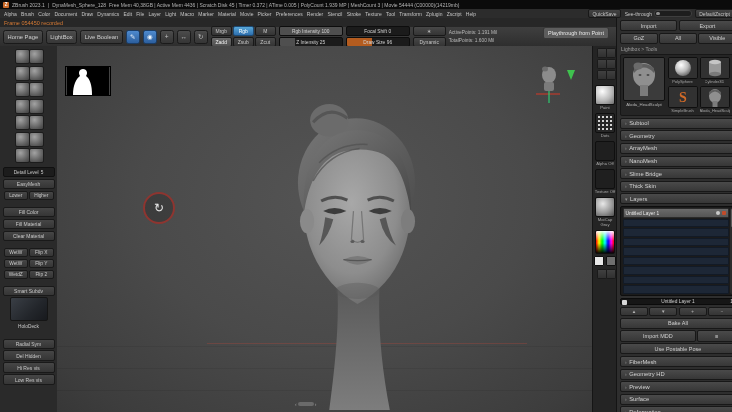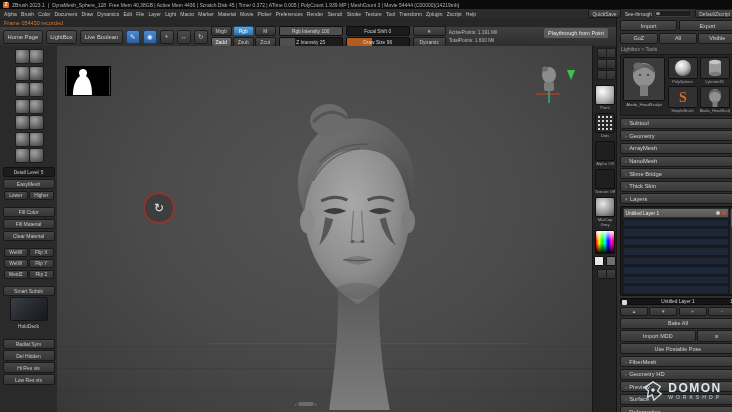"DOMON" div.watermark { html: <div> <svg> <path></path> <circle></circle> </svg> <div> <span>DOMON</span> <span>WORKSHOP</span> </div> </div> -> none }
